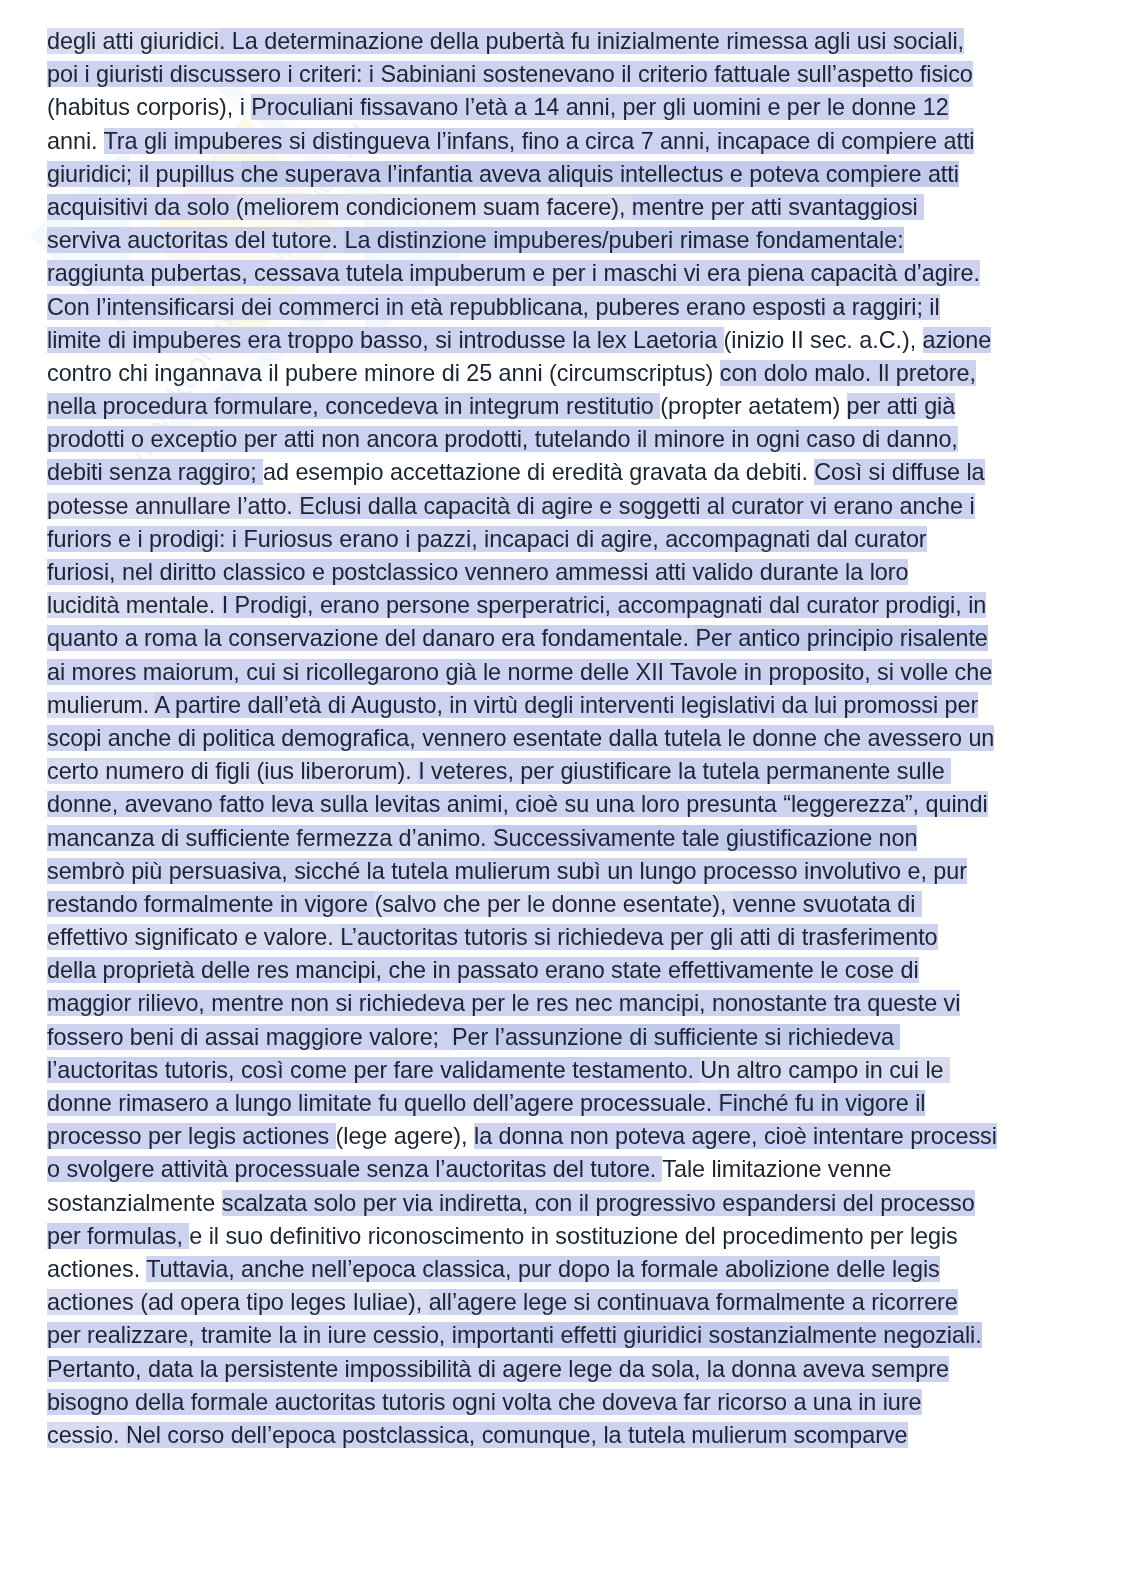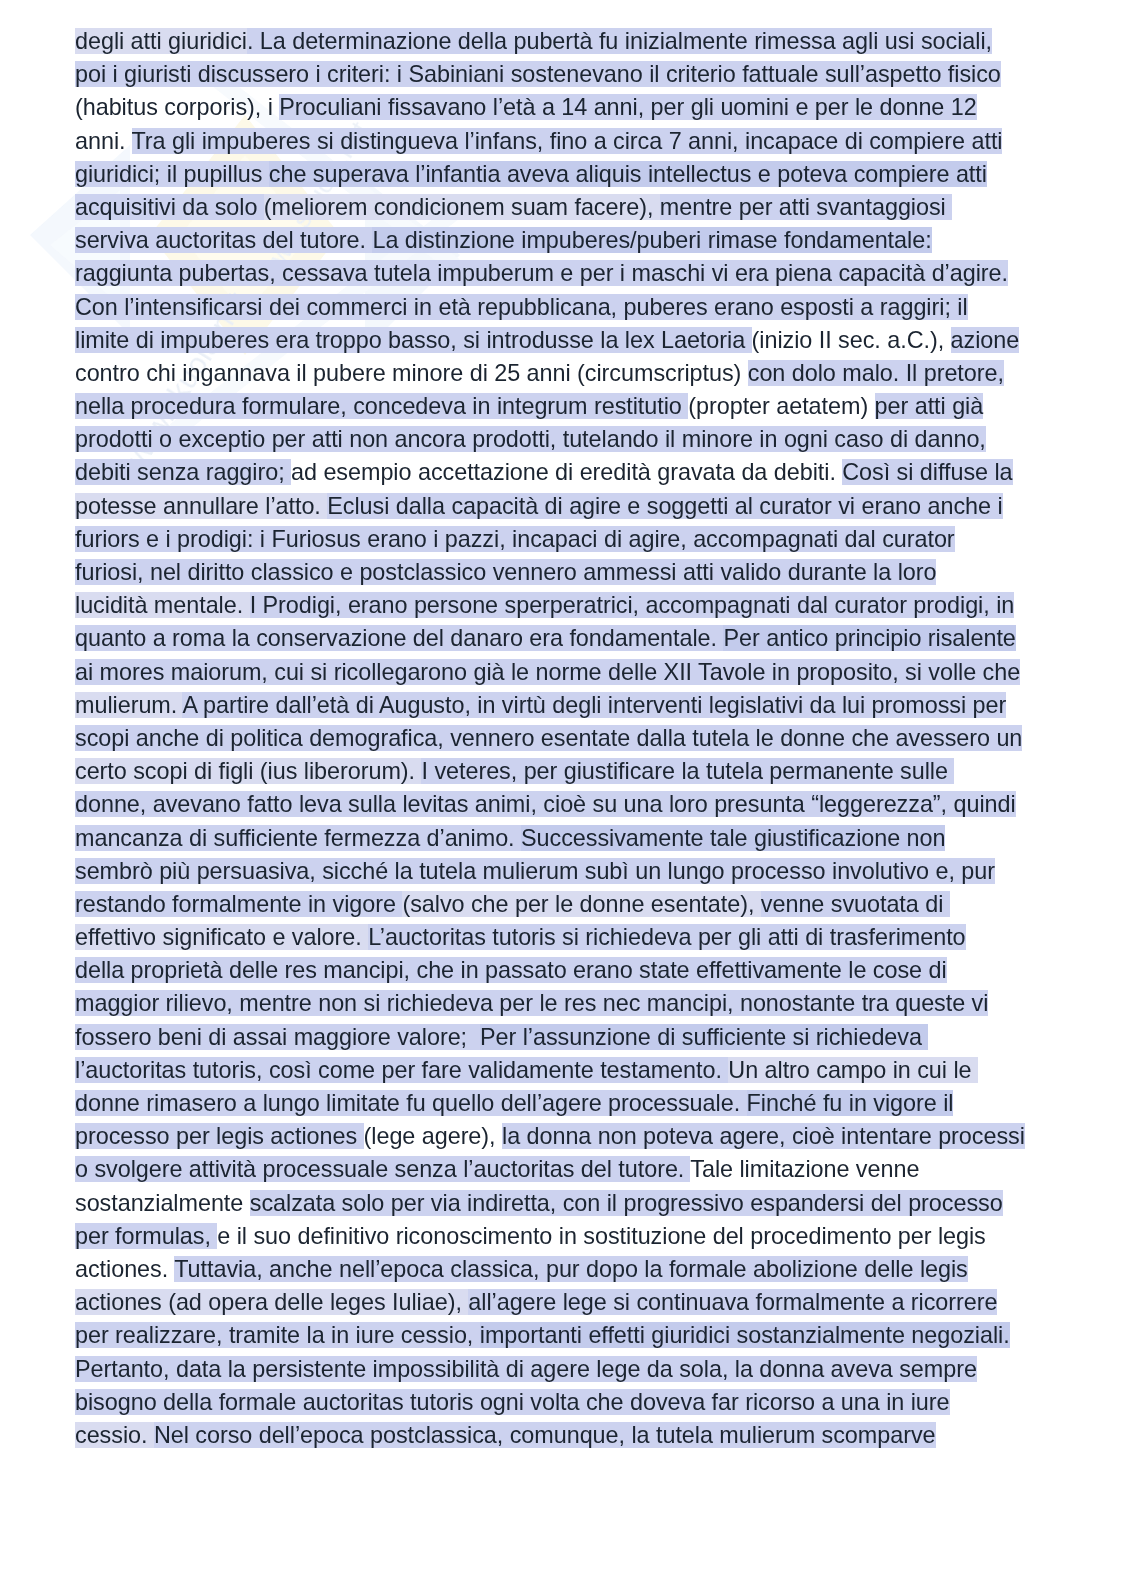"degli atti giuridici. La determinazione" .doc-line { margin-left: 28px -> none }
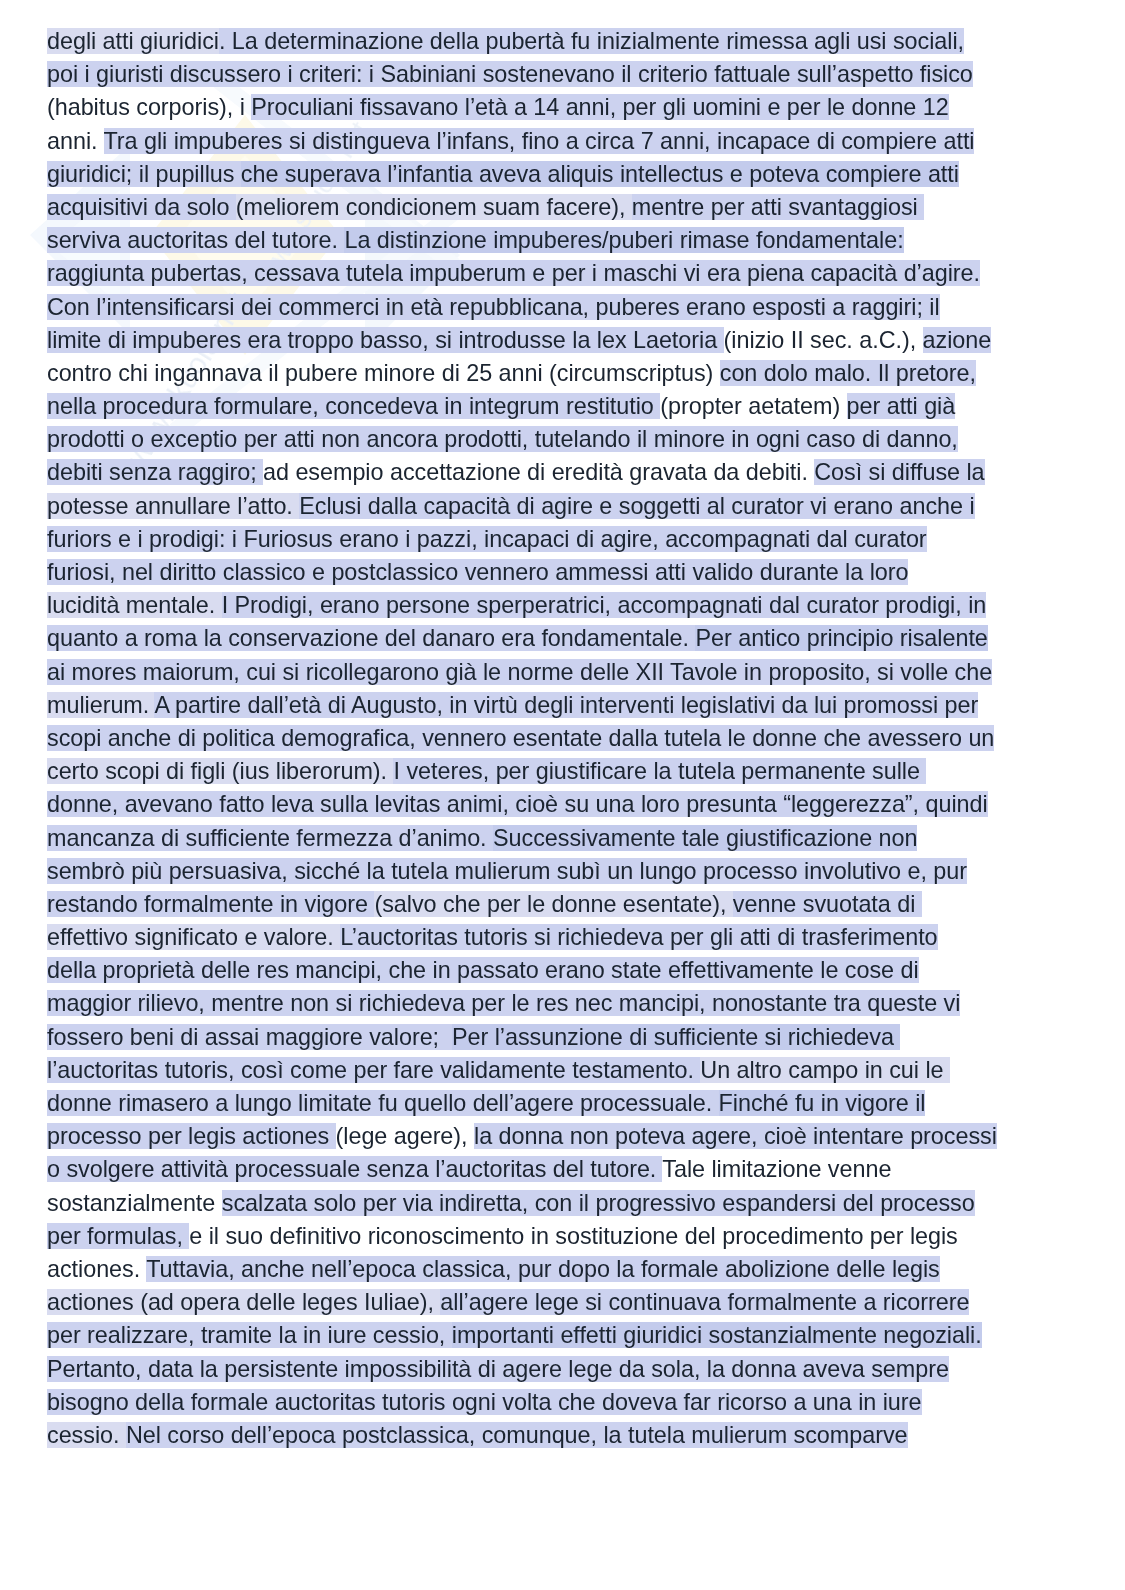"certo scopi di figli (ius" span.hl2 { text: scopi -> numero }
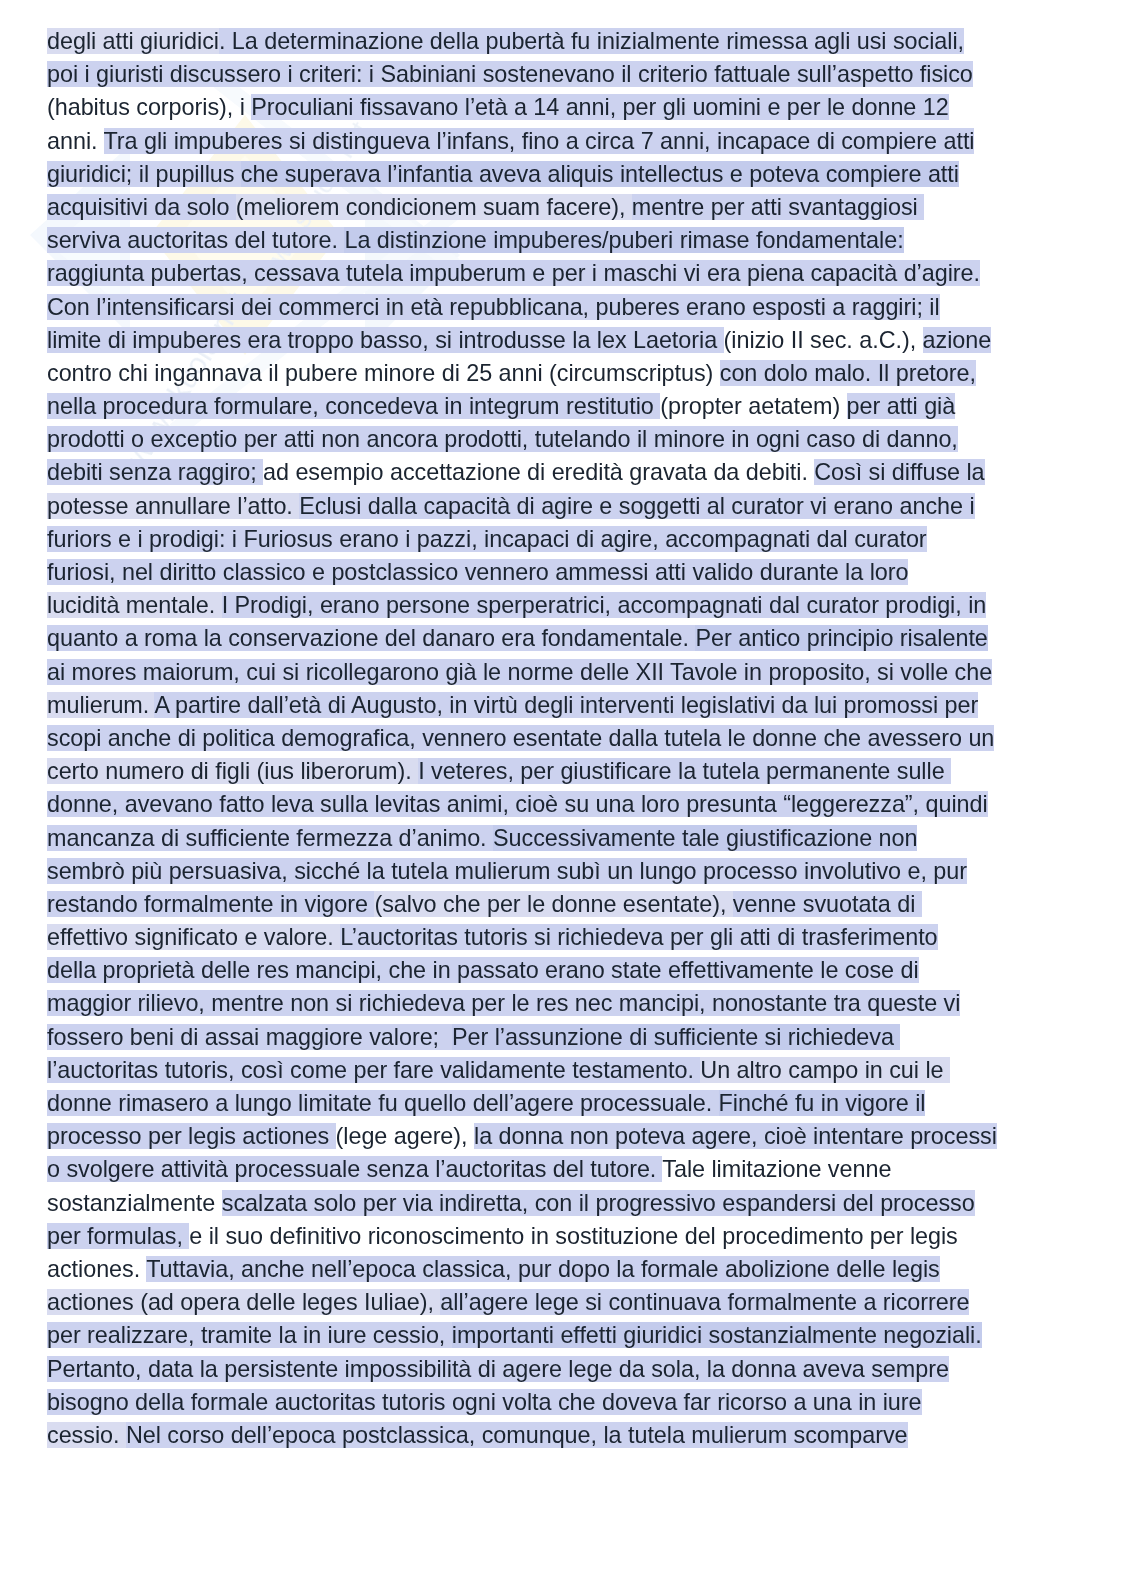"actiones (ad opera delle leges" span.hl2 { text: delle -> tipo }
